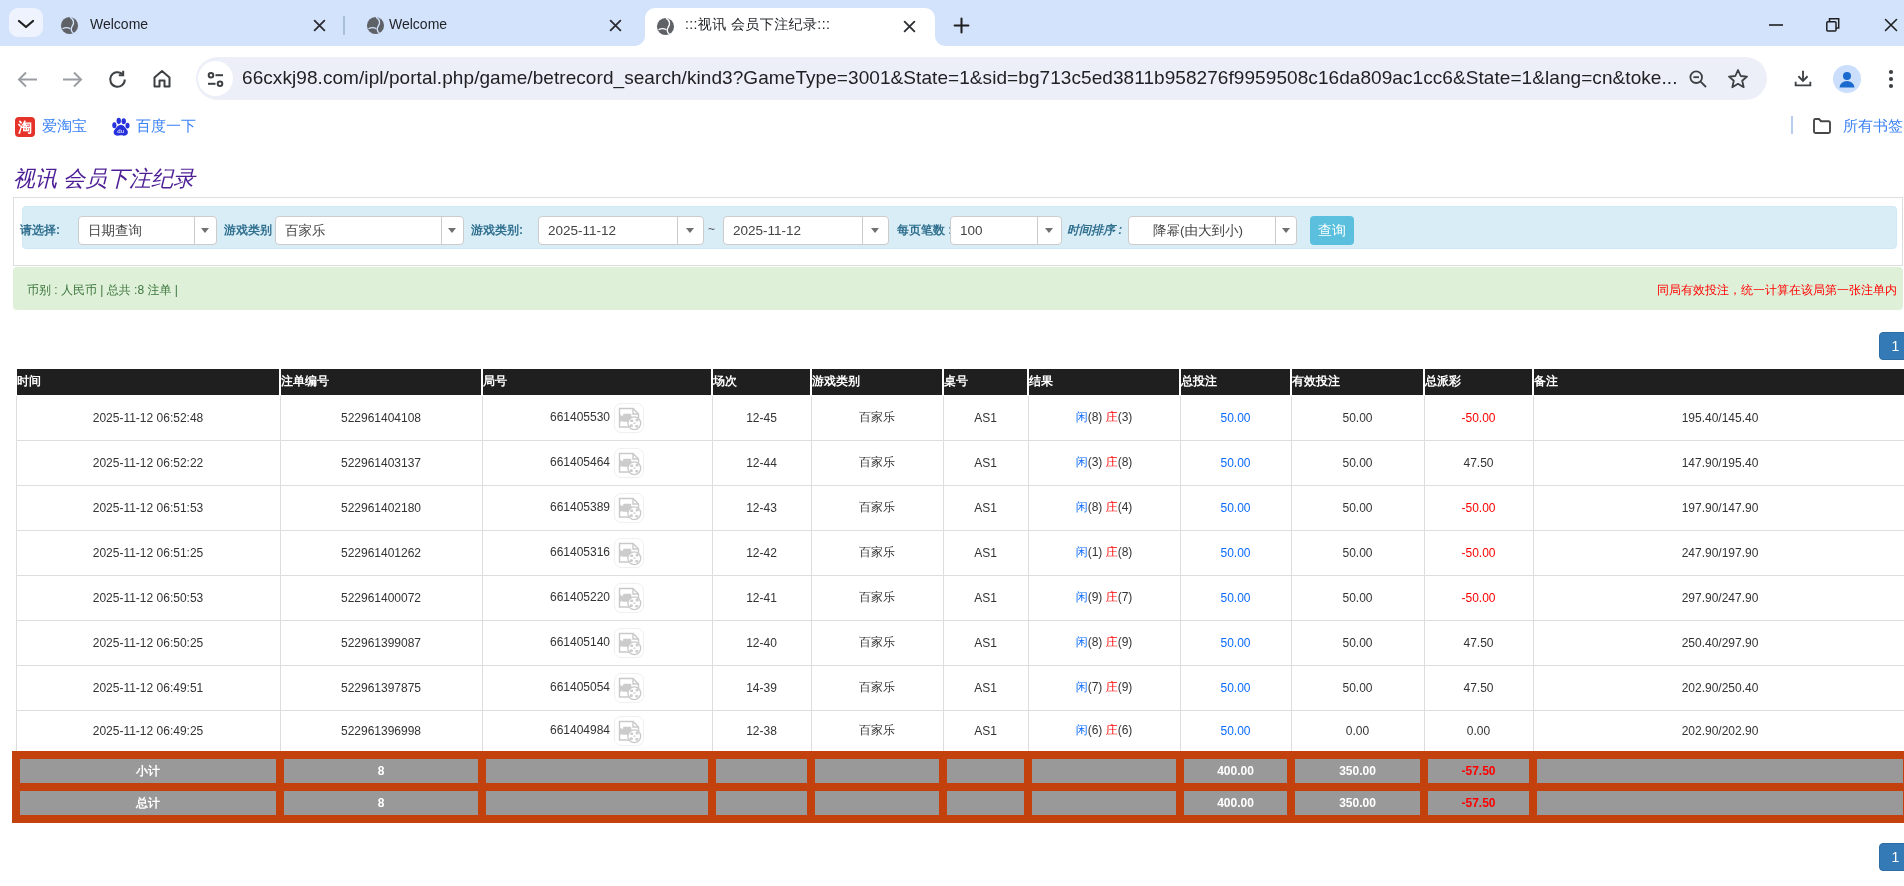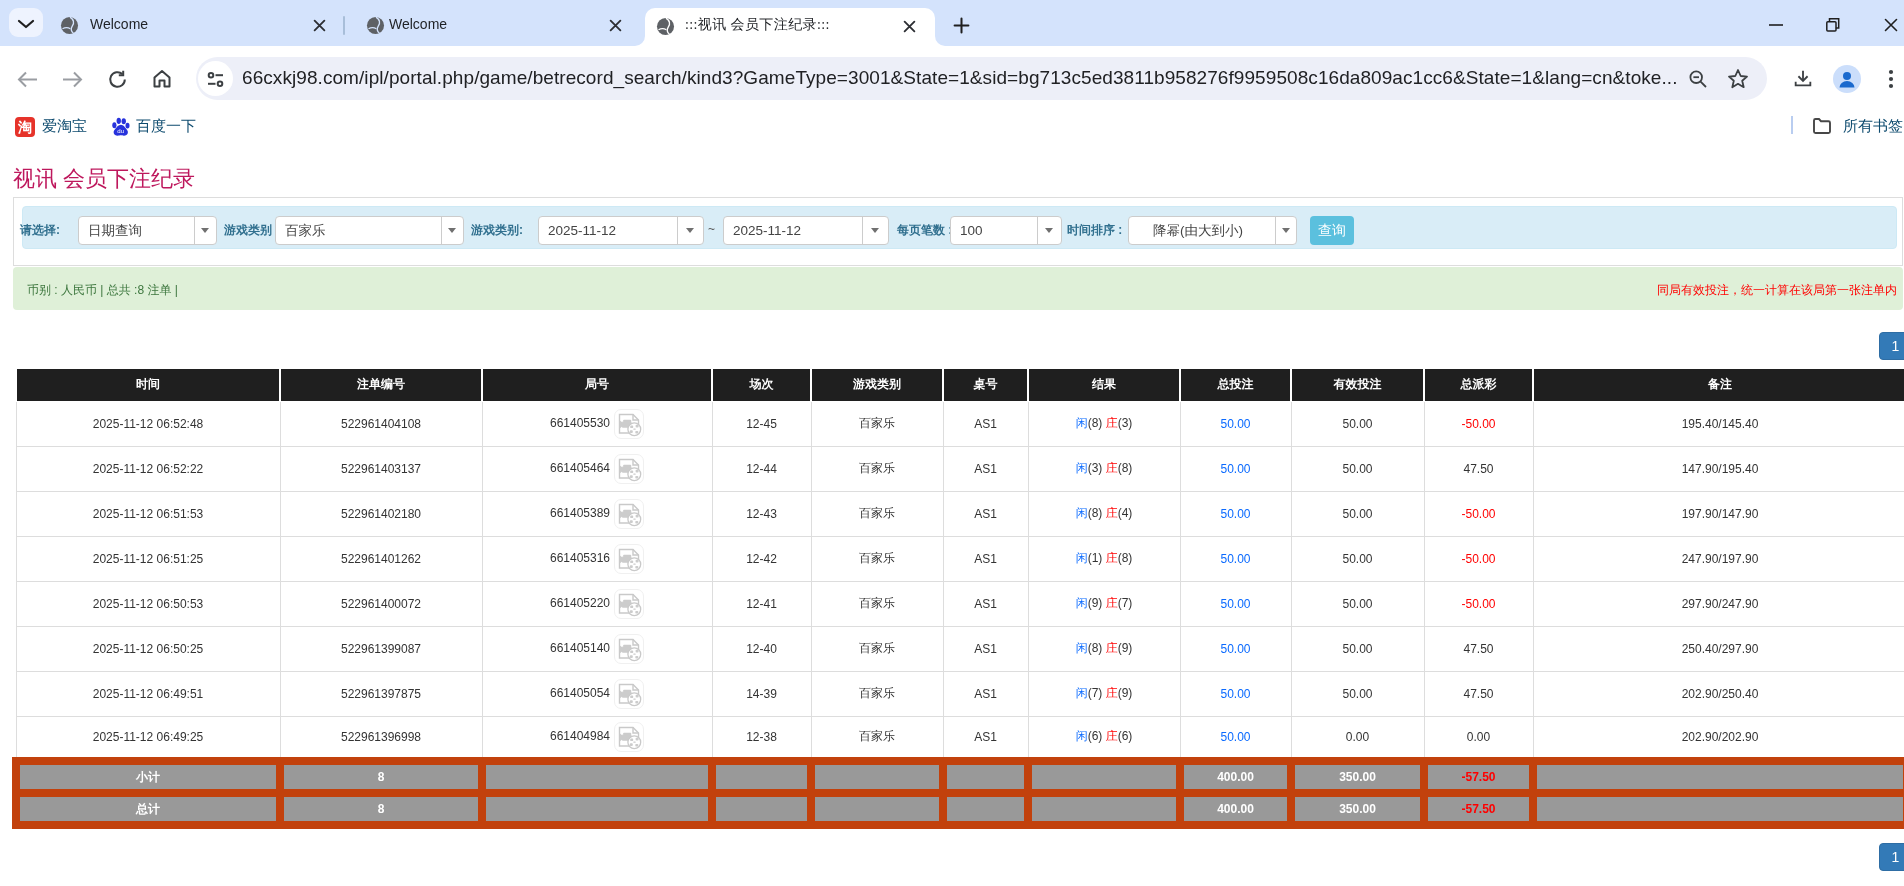":::视讯 会员下注纪录:::" div.tab-title { font-family: Liberation Serif, serif -> none }
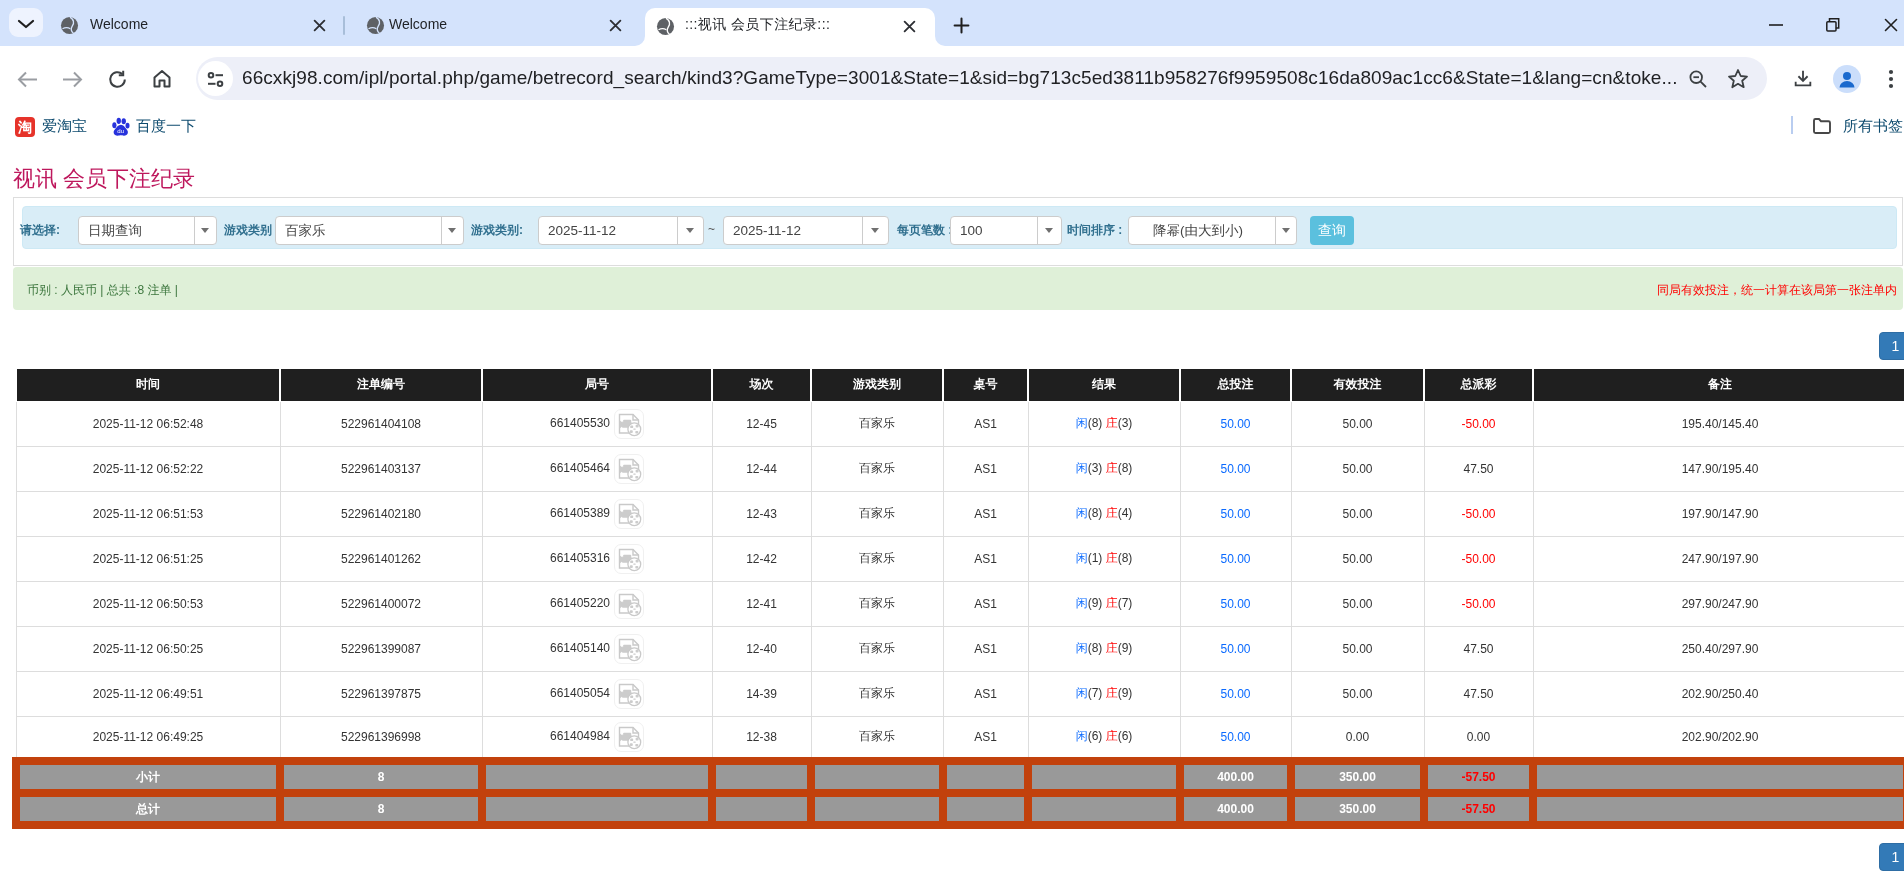"爱淘宝" .bktext { color: #0c4a6e -> #3b82f6 }
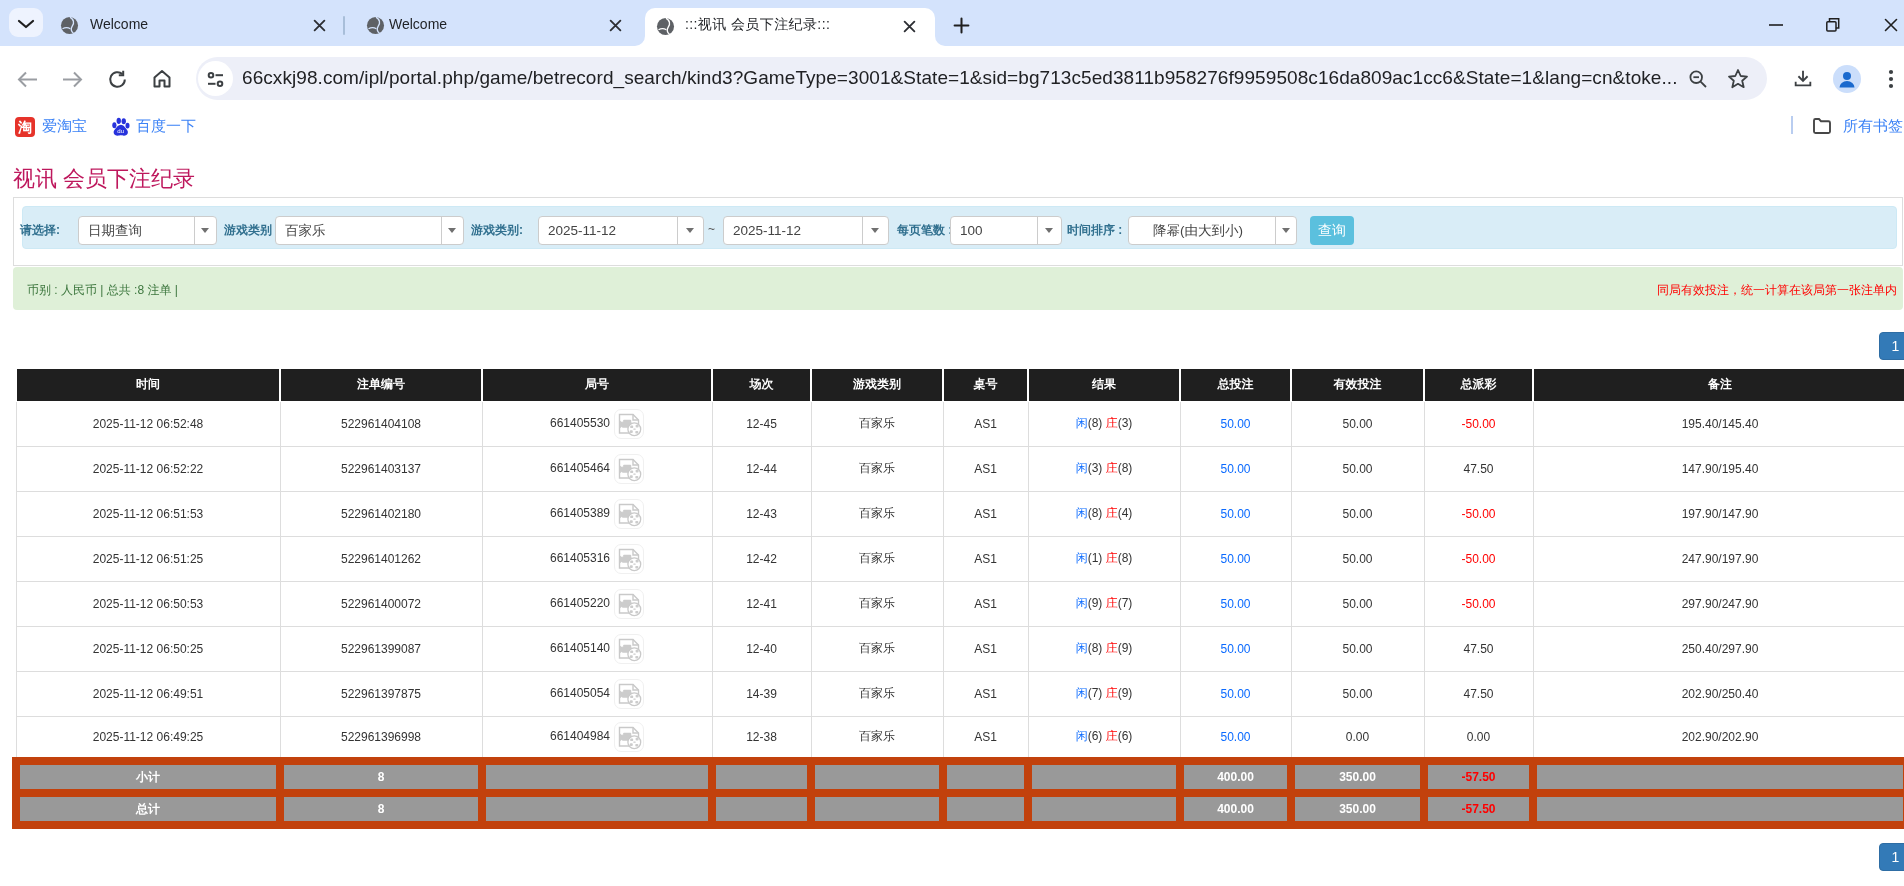"视讯 会员下注纪录" #ptitle { color: #be185d -> #4c1d95; font-style: none -> italic }
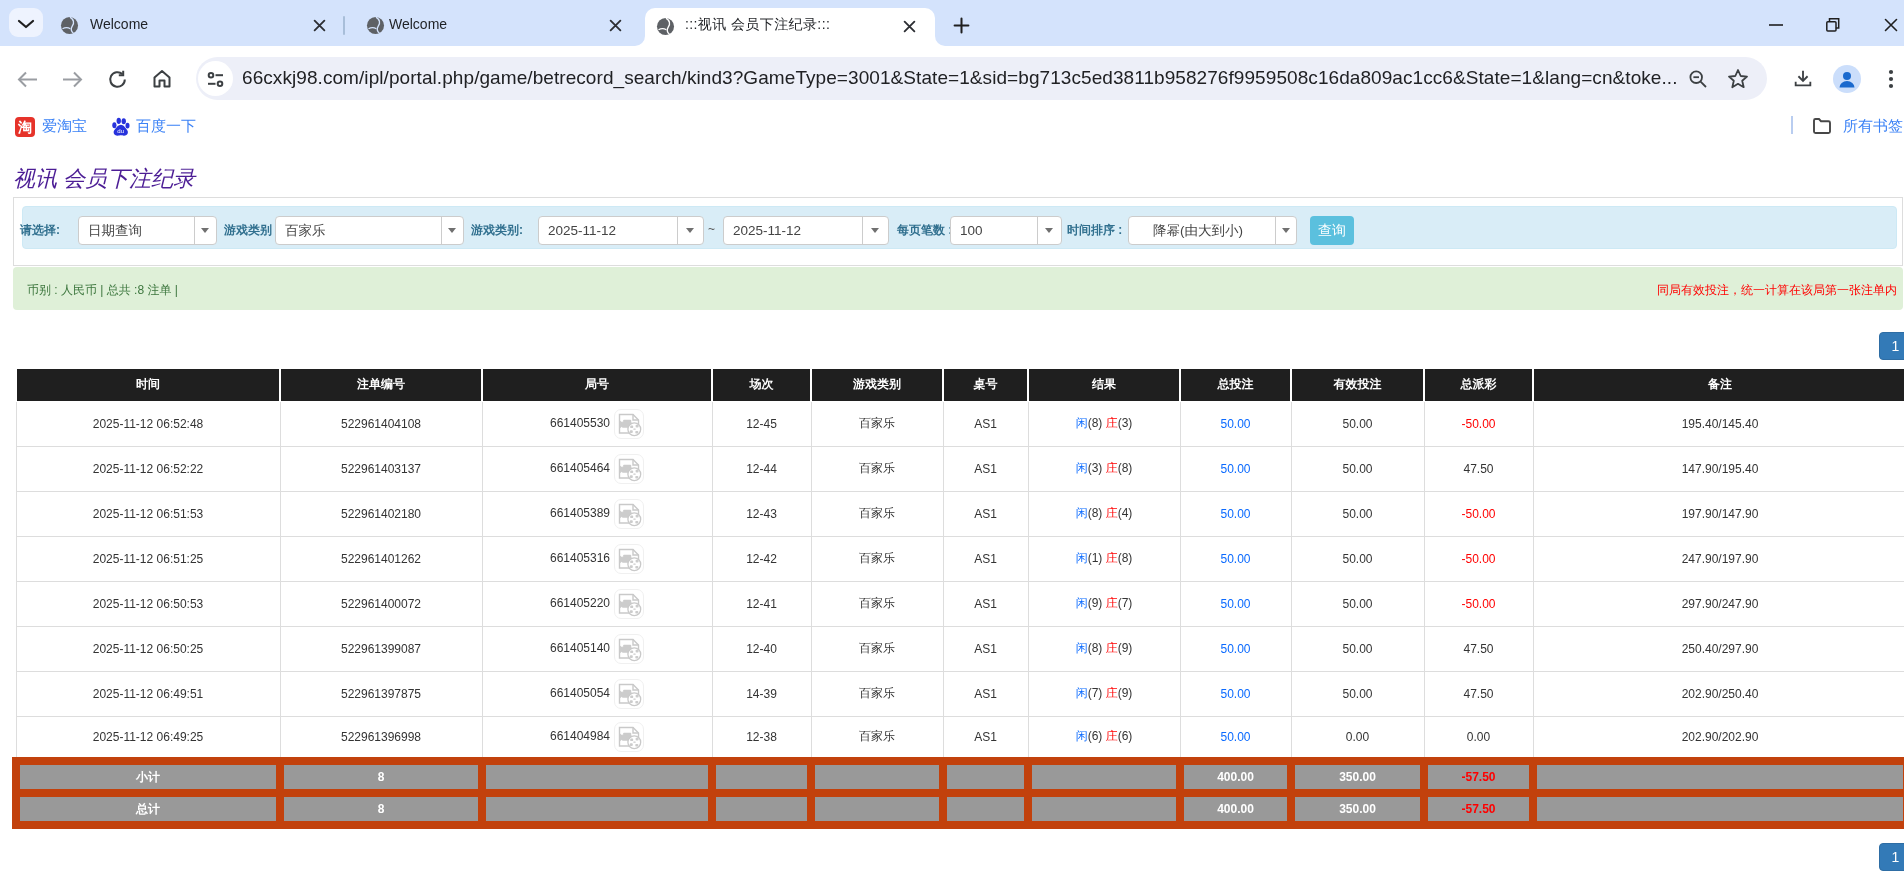"时间排序 :" div.flabel { font-style: none -> italic }
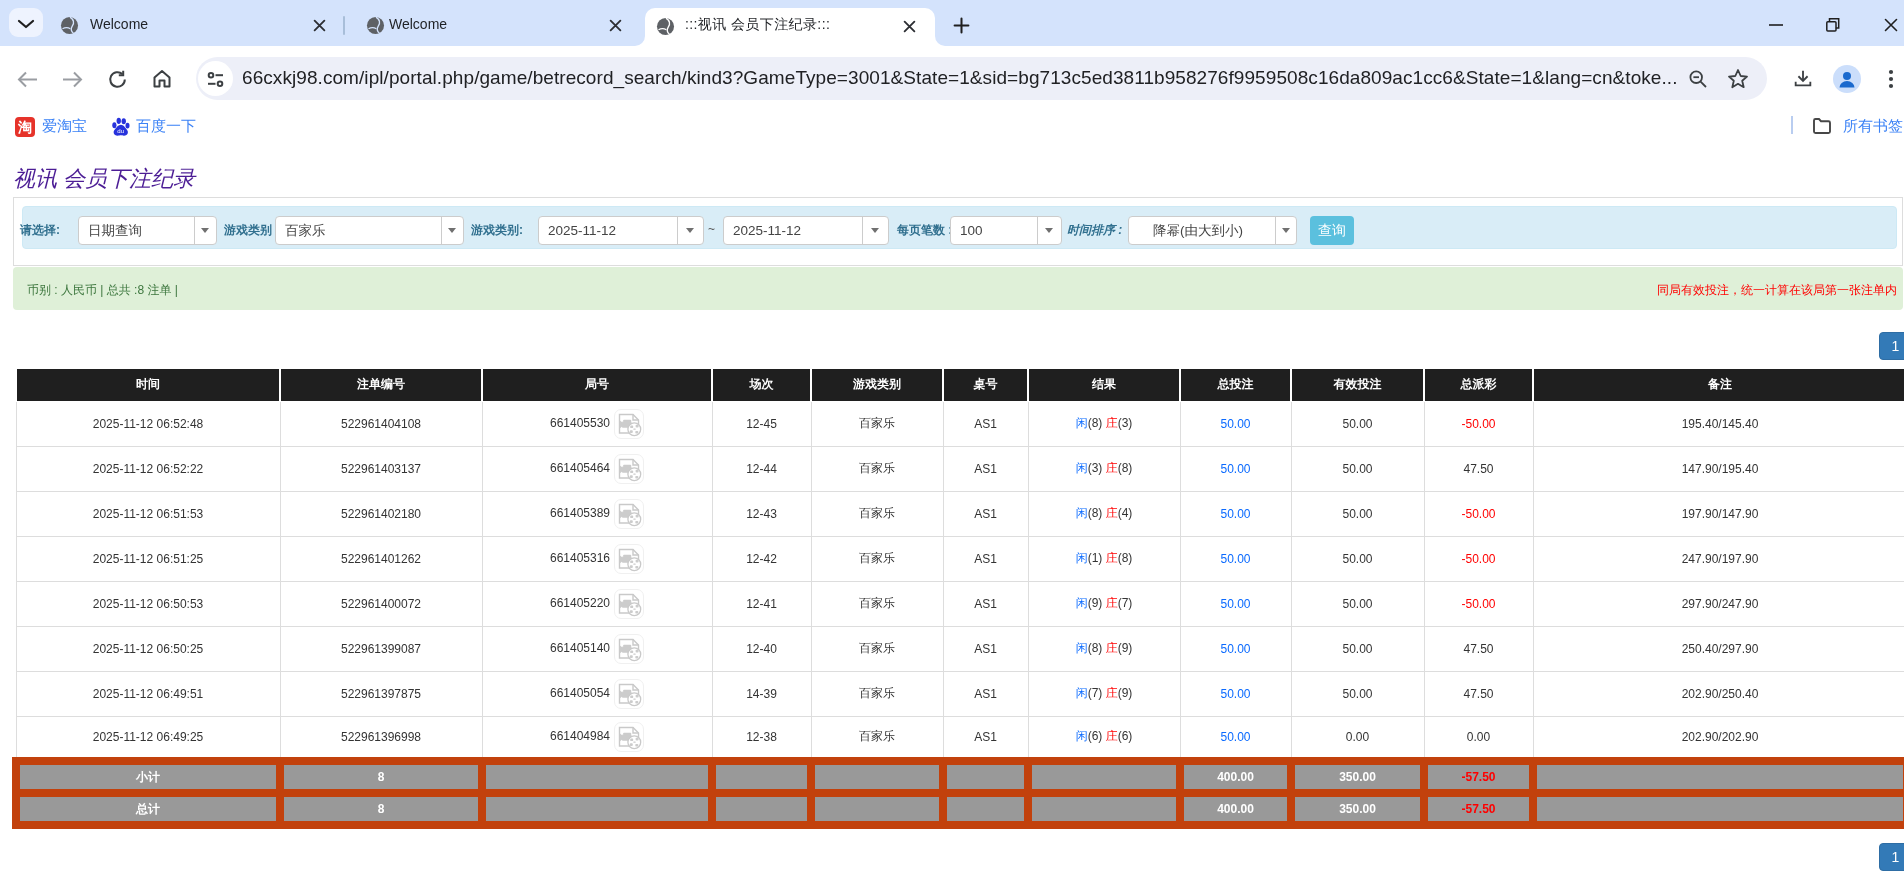"时间" #btable th { height: 32px -> 26px; text-align: center -> left }
